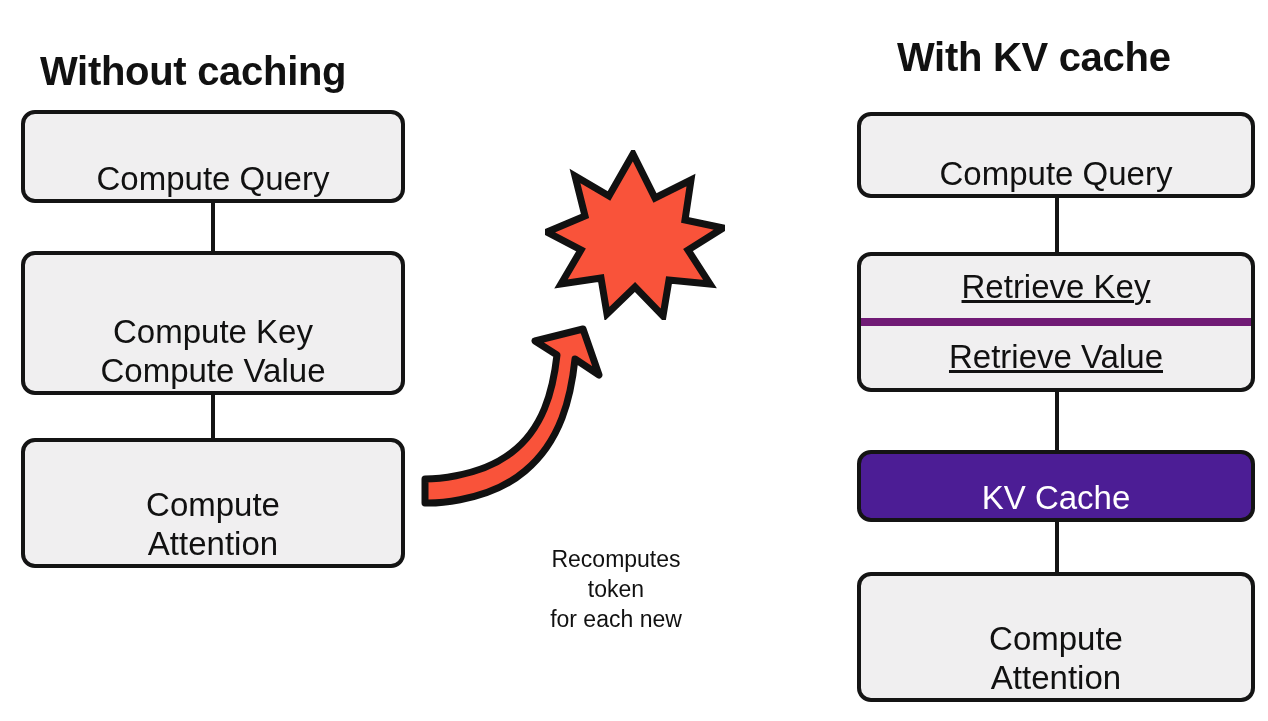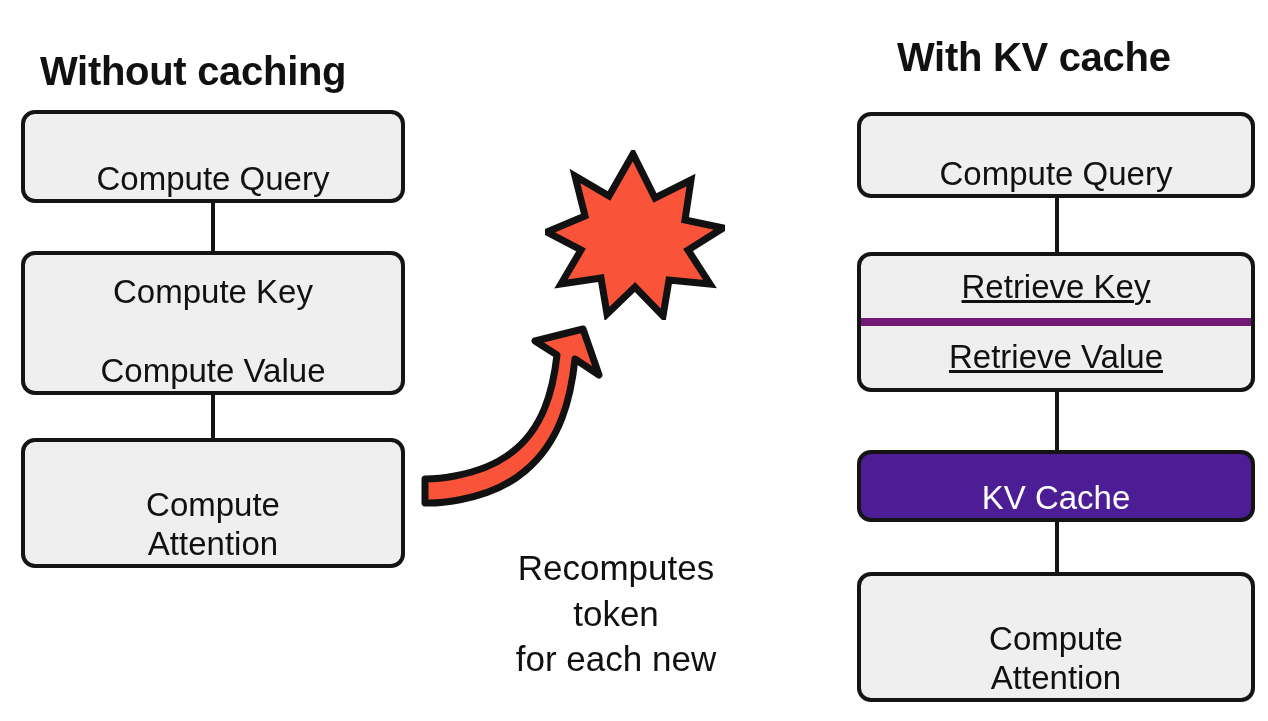"Compute Key" div.node { gap: 40px -> none }
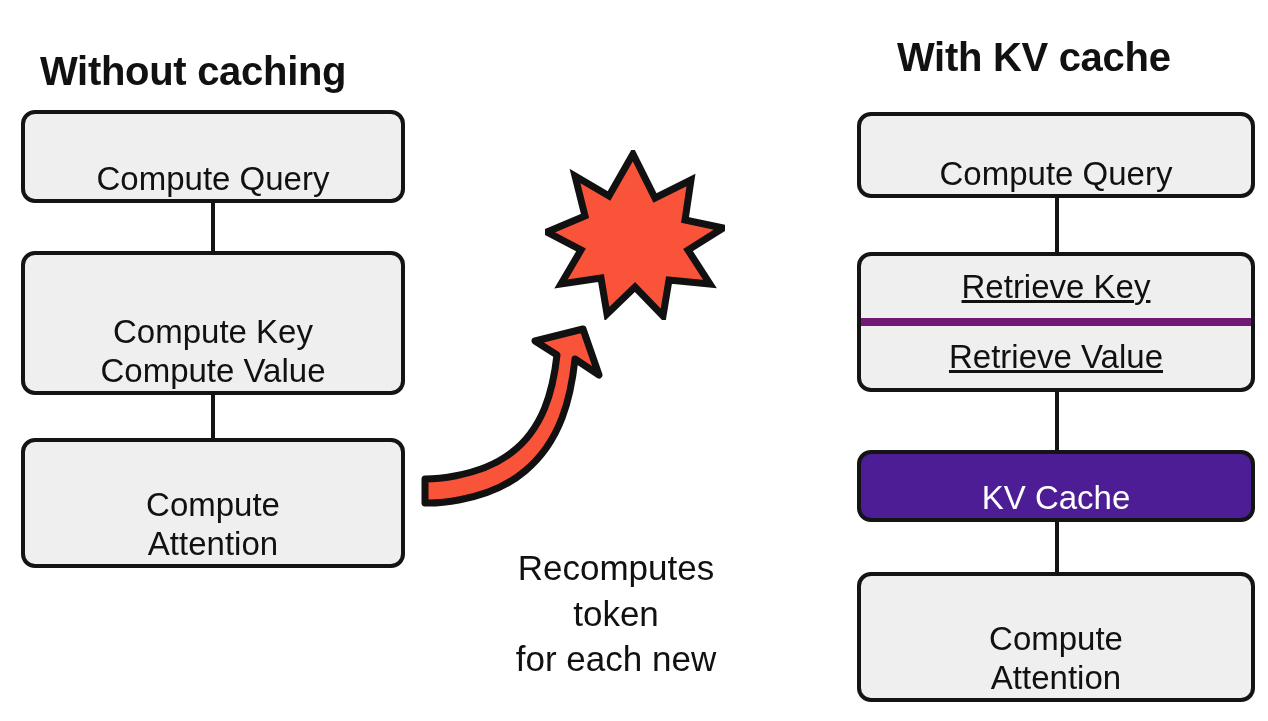"Recomputes" #caption { font-size: 35px -> 23px }
